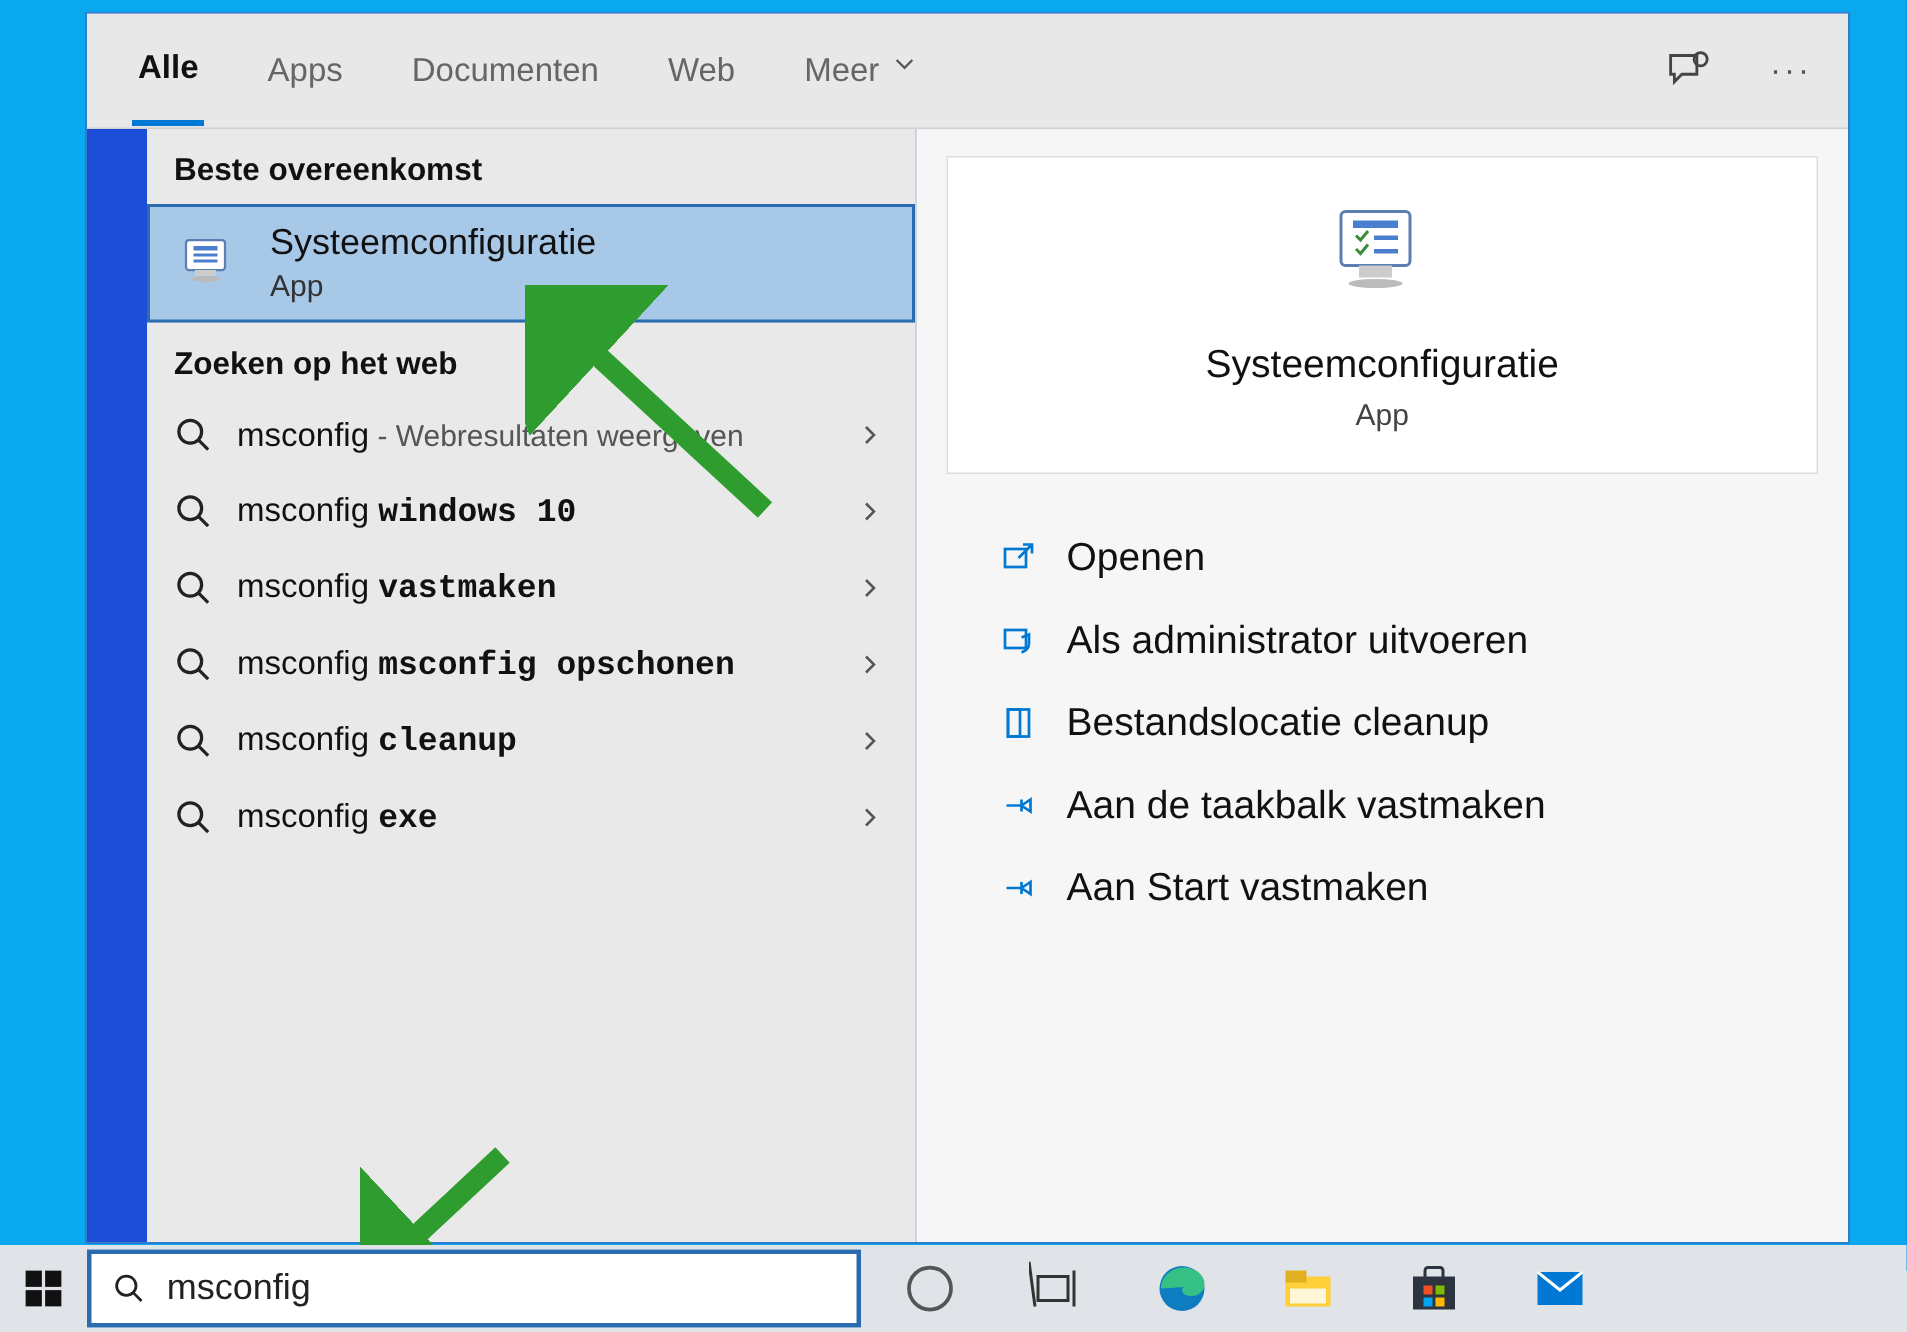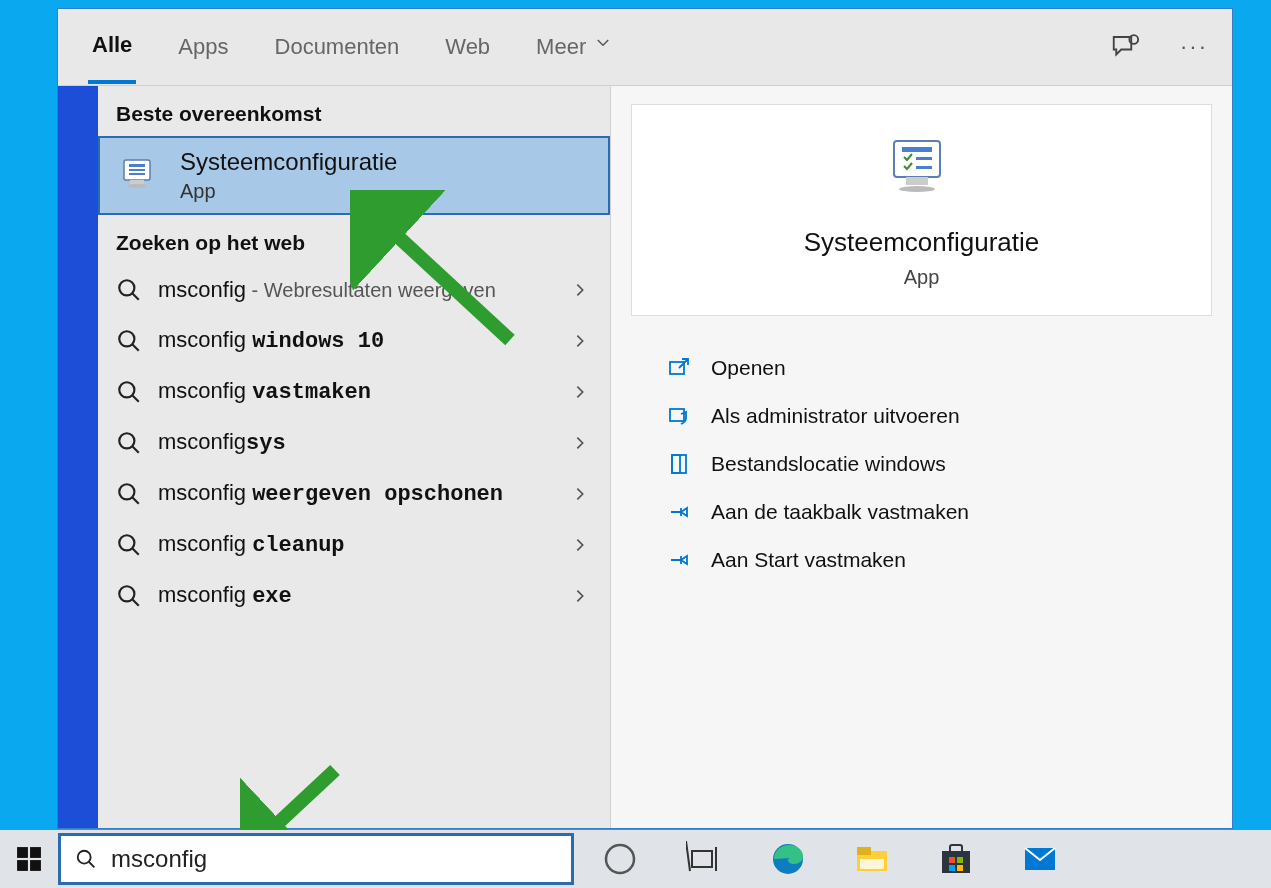"Openen" .action { font-size: 21px -> 26px }
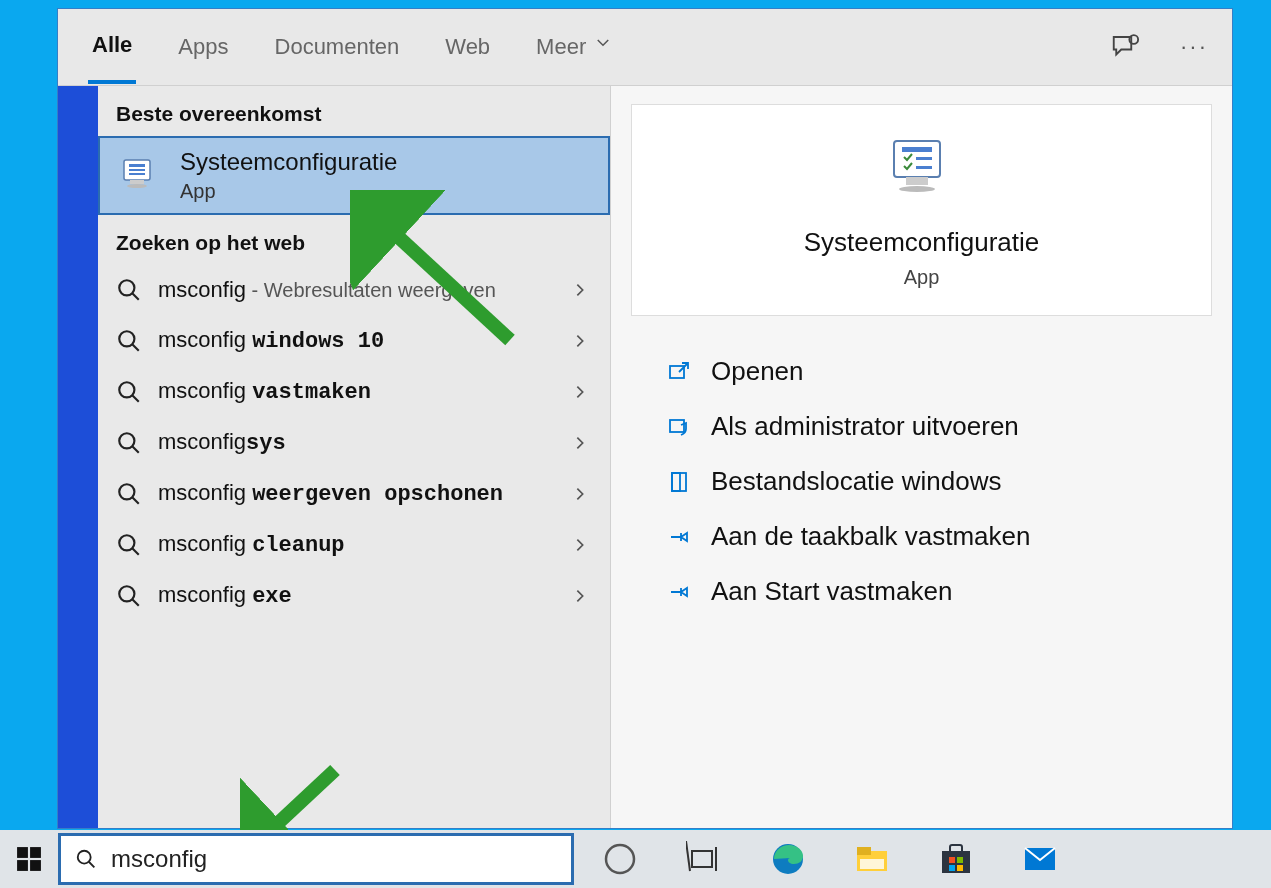"msconfigsys" div.result { html: <div> <svg> <circle></circle> <line></line> </svg> <span> <span>msconfig</span><span>sys</span> </span> <svg> <path></path> </svg> </div> -> none }
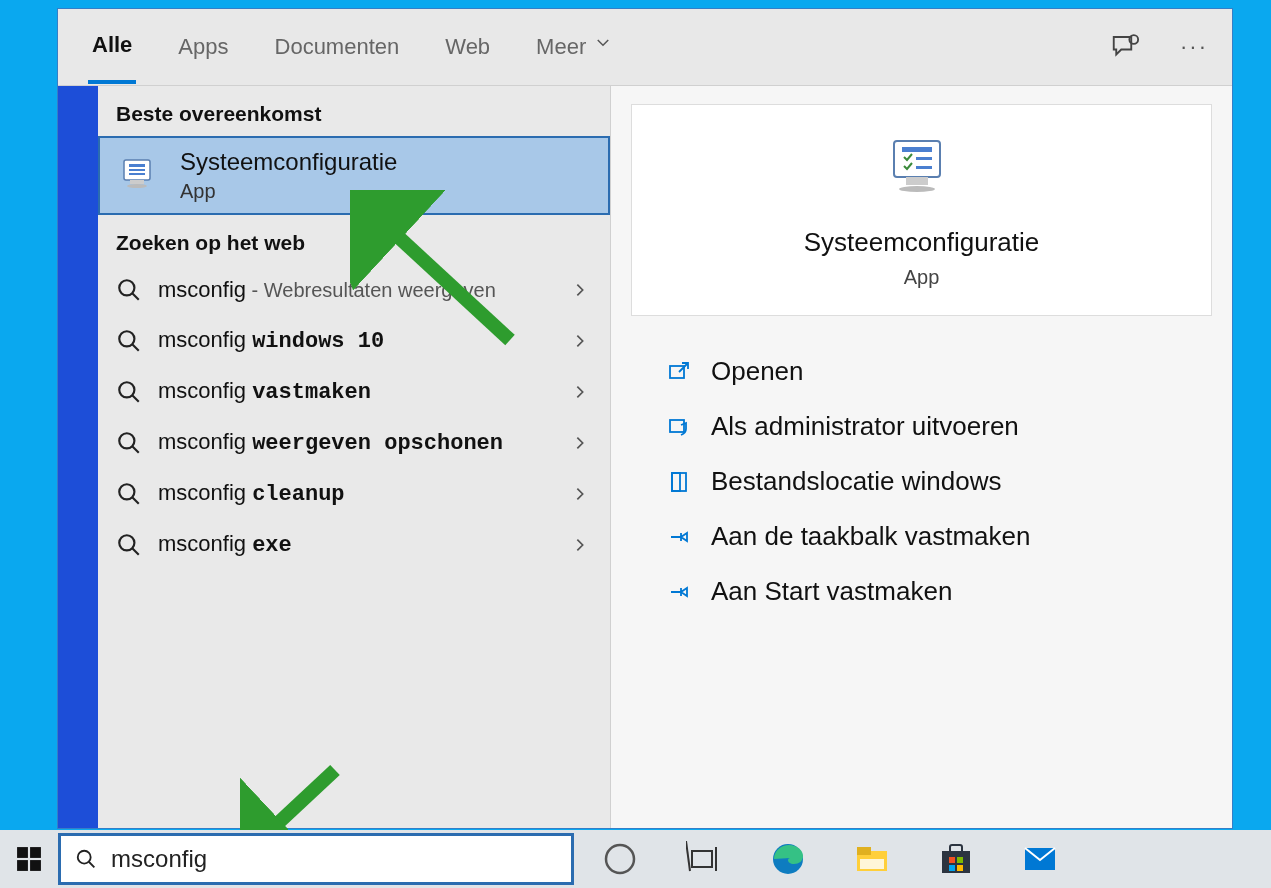"weergeven opschonen" span.bold { text: weergeven -> msconfig }
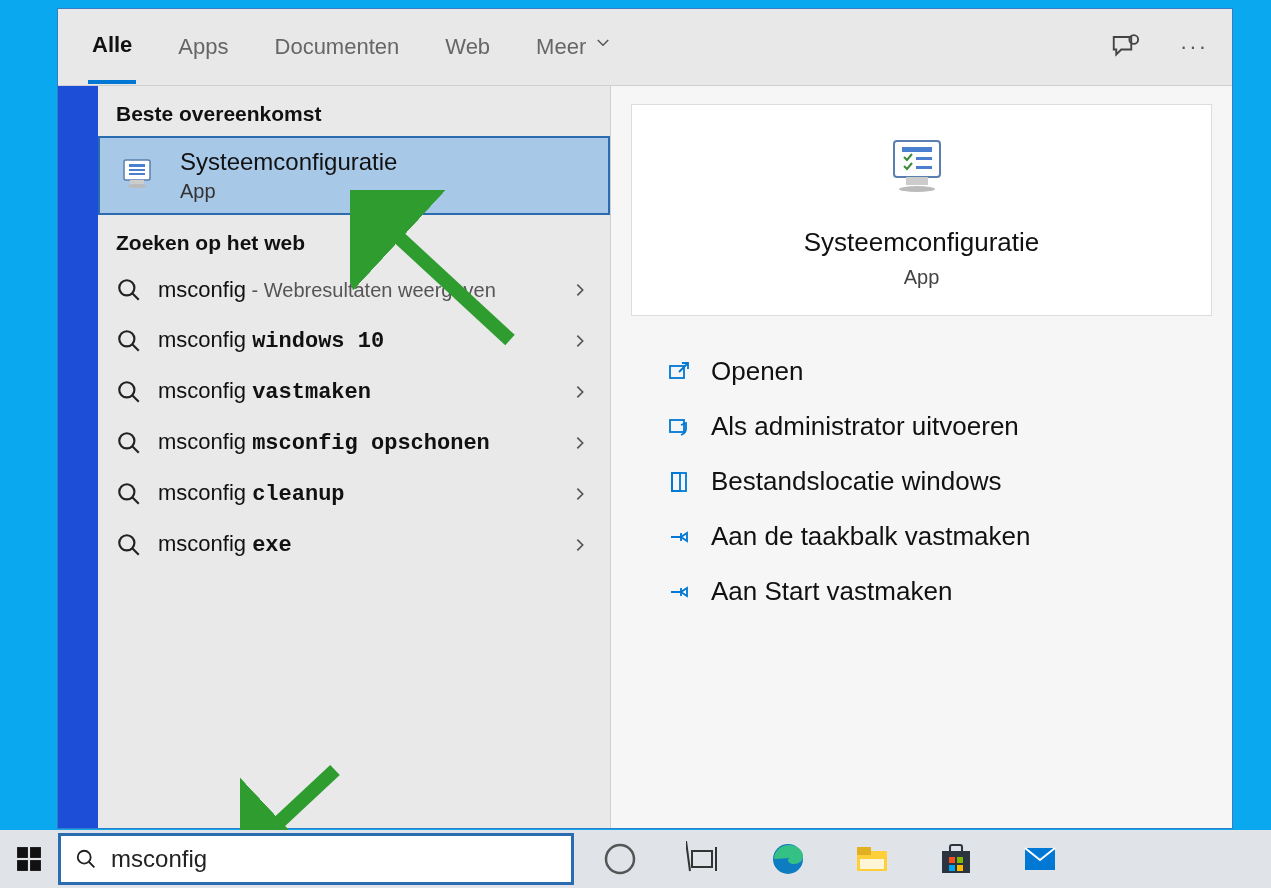"Bestandslocatie windows" span { text: windows -> cleanup }
